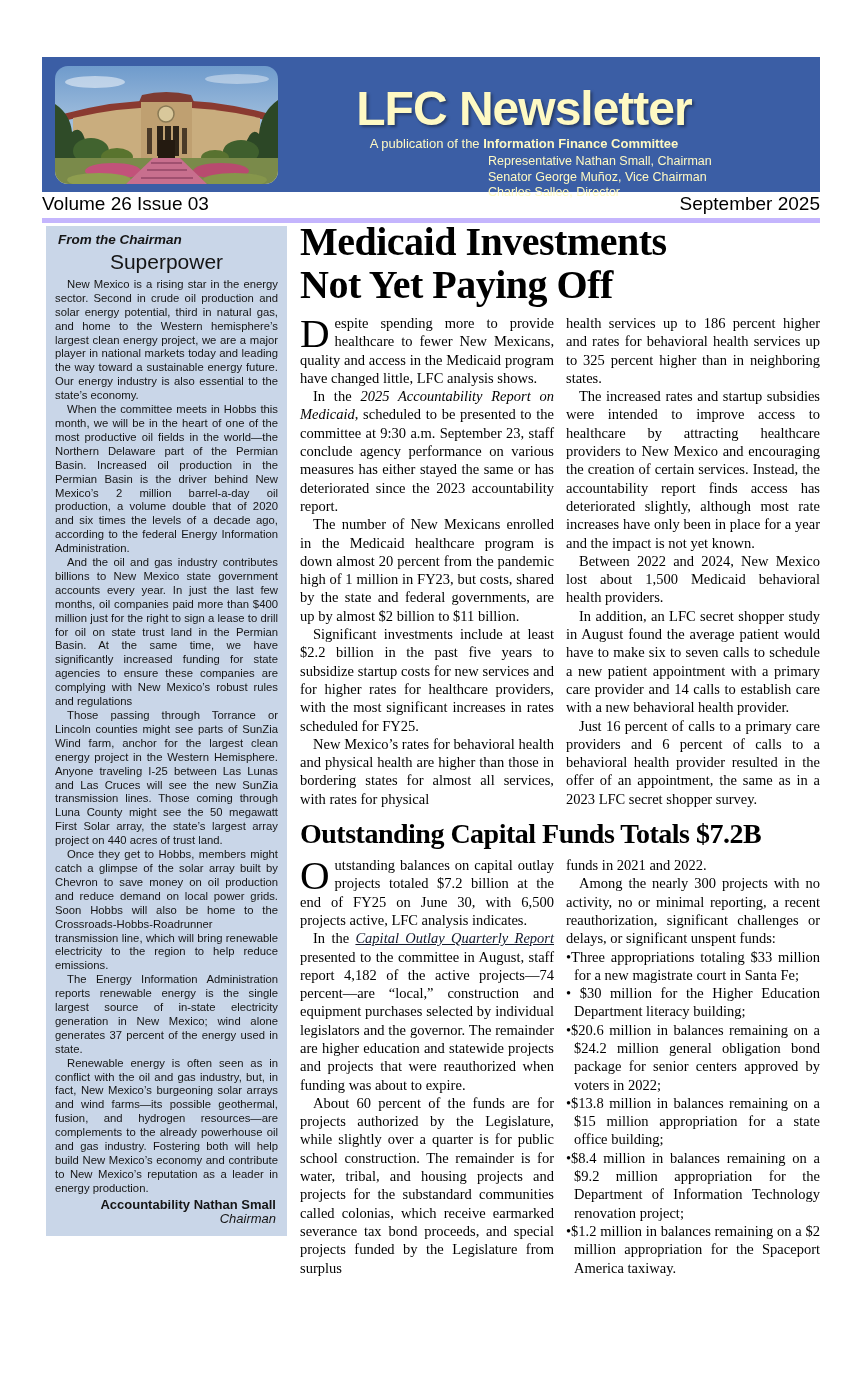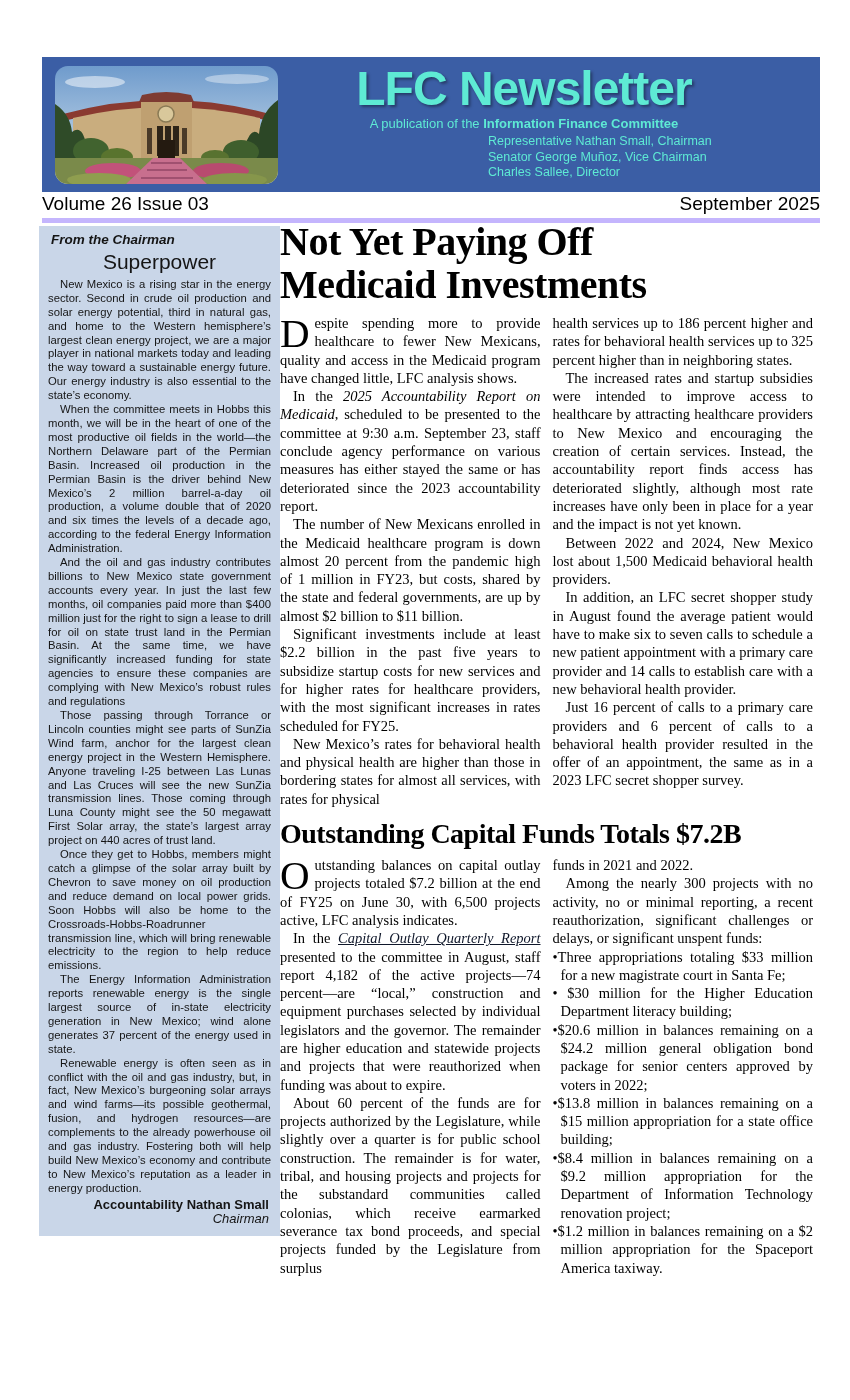"LFC Newsletter" .band-right { color: #5eead4 -> #fef9c3; margin-top: none -> 20px }
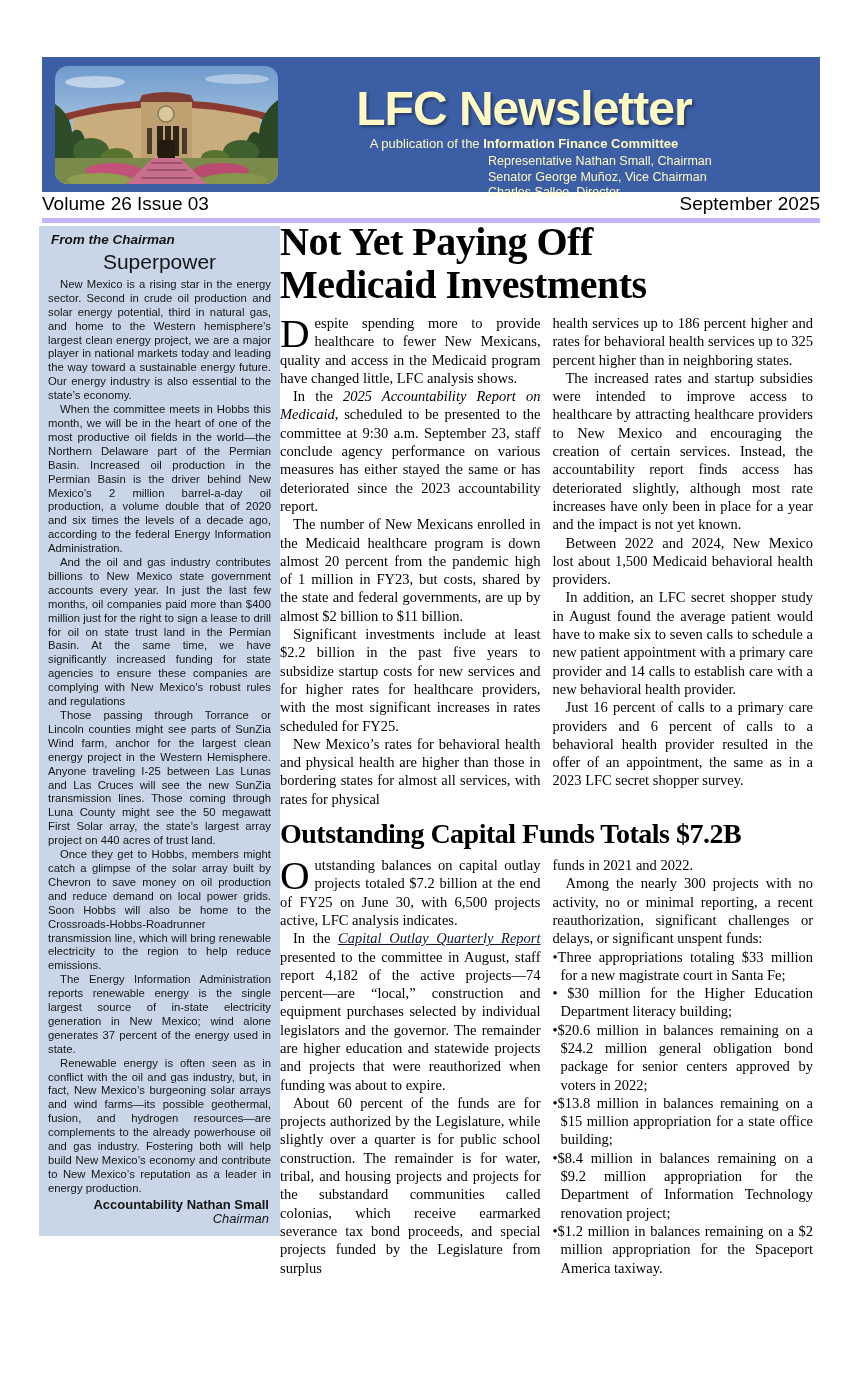"From the Chairman" .content { gap: none -> 13px; left: 39px -> 46px }
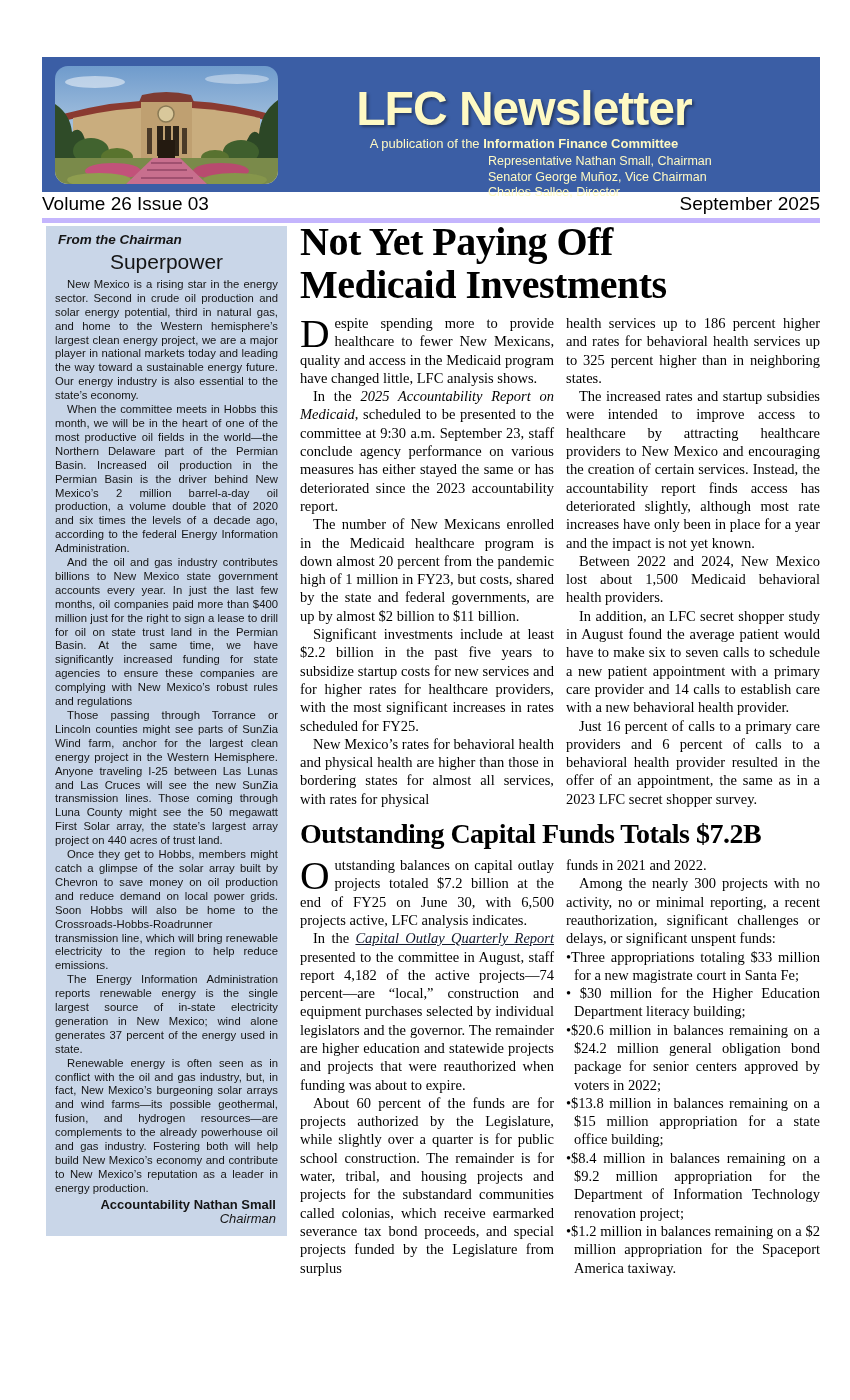"Not Yet Paying Off" span { order: before "Medicaid Investments" -> after "Medicaid Investments" }
